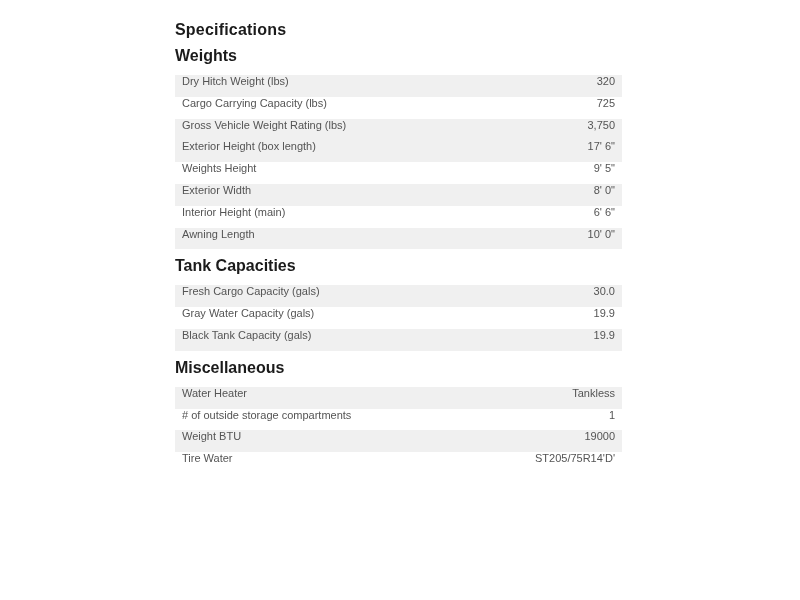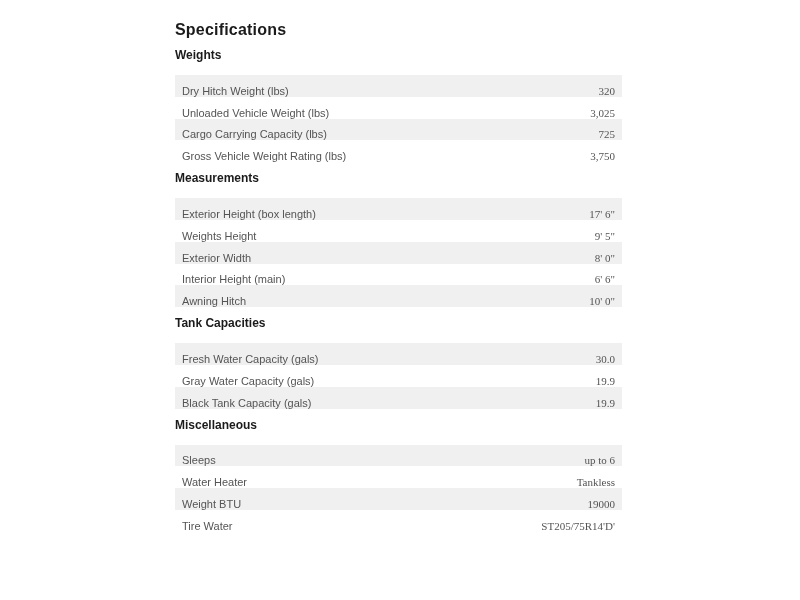"Weights" .section-heading { font-size: 12px -> 16px }
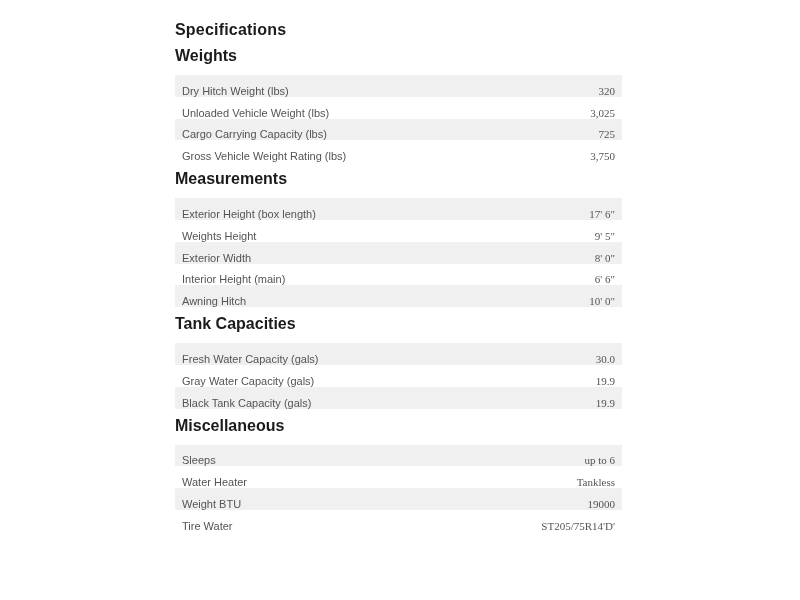"Dry Hitch Weight (lbs)" .spec-row { align-items: flex-end -> flex-start }
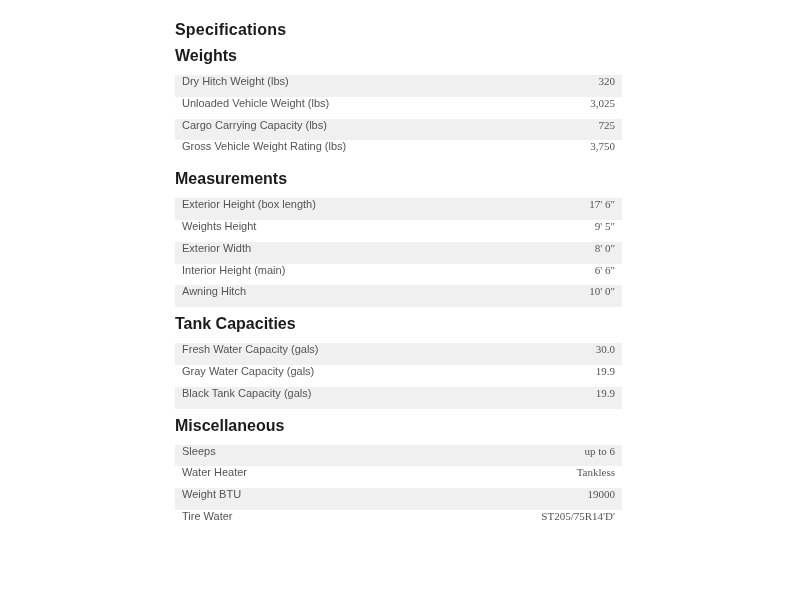"320" .spec-value { font-family: Liberation Serif, serif -> none }
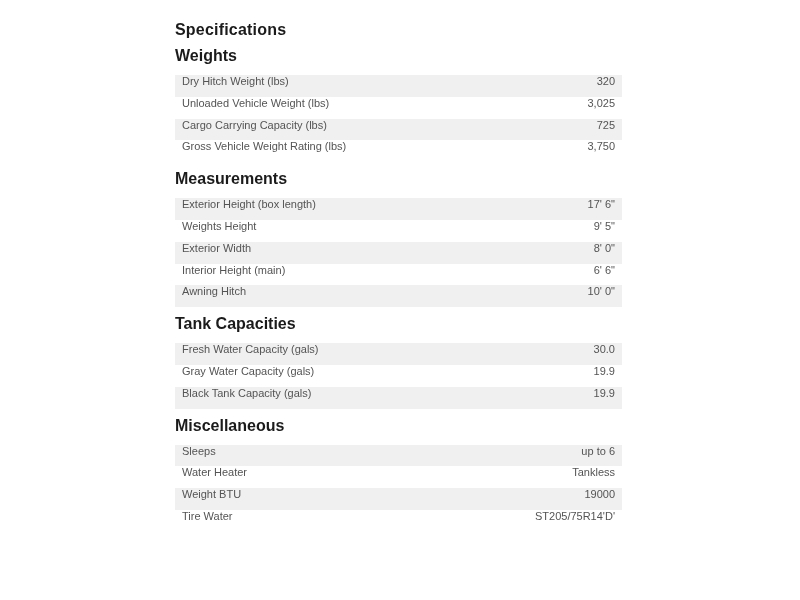"Unloaded Vehicle Weight (lbs)" div.spec-row { html: <div> <span>Unloaded Vehicle Weight (lbs)</span> <span>3,025</span> </div> -> none }
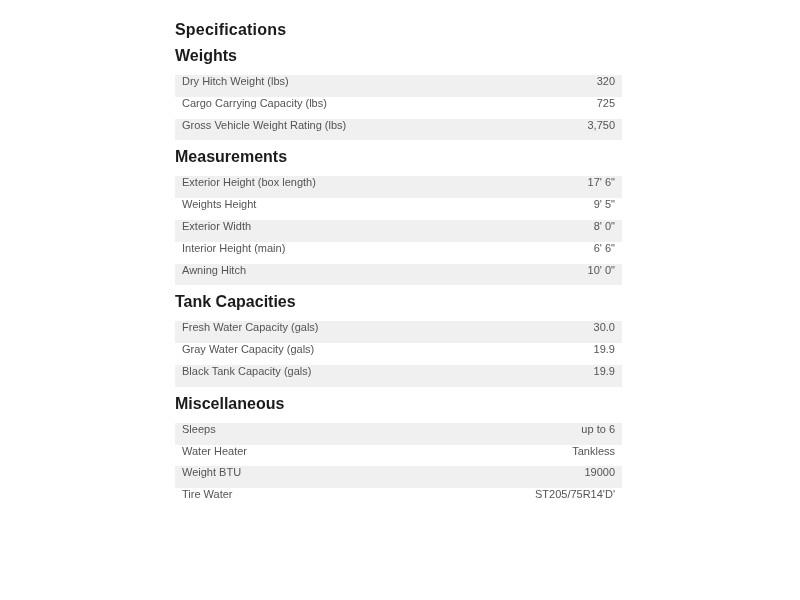"Measurements" h2.section-heading { html: <h2>Measurements</h2> -> none }
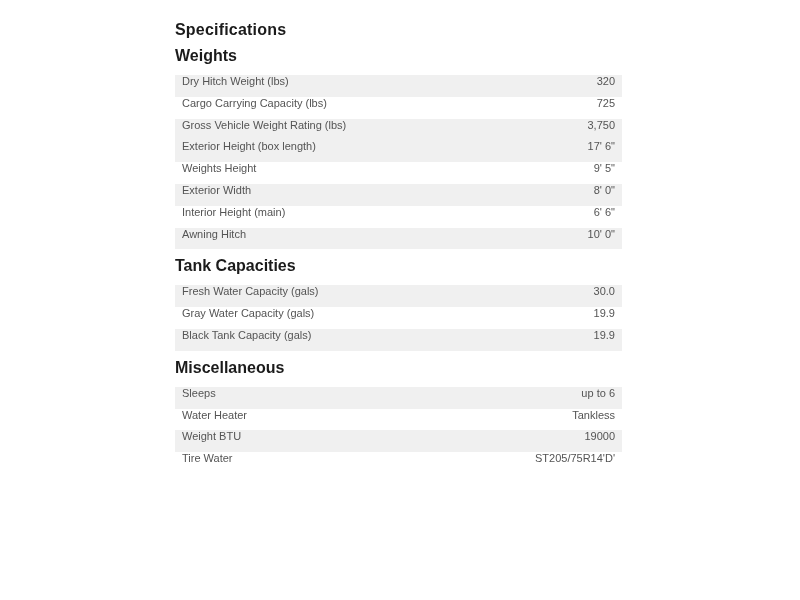"Awning Hitch" span.spec-label { text: Hitch -> Length }
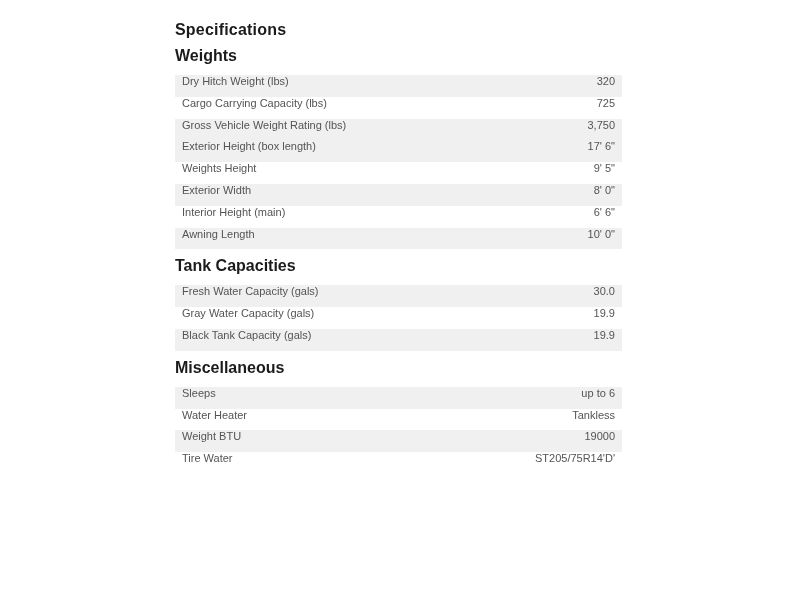"Fresh Water Capacity (gals)" span.spec-label { text: Water -> Cargo }
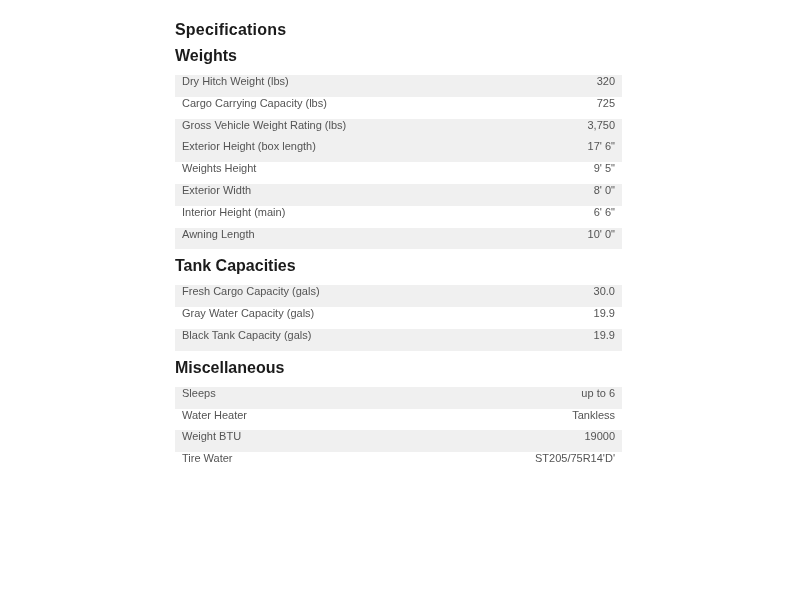"Sleeps" div.spec-row { html: <div> <span>Sleeps</span> <span>up to 6</span> </div> -> none }
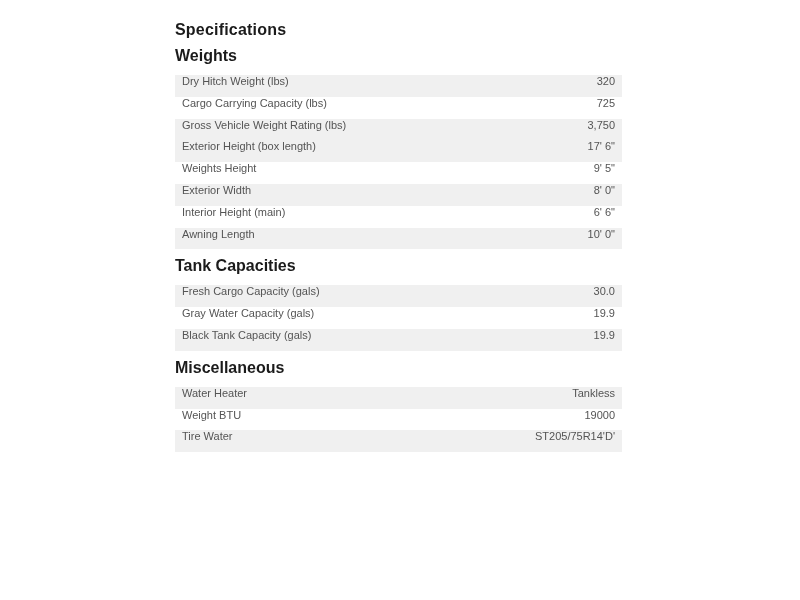"# of outside storage compartments" div.spec-row { html: none -> <div> <span># of outside storage compartments</span> <span>1</span> </div> }
